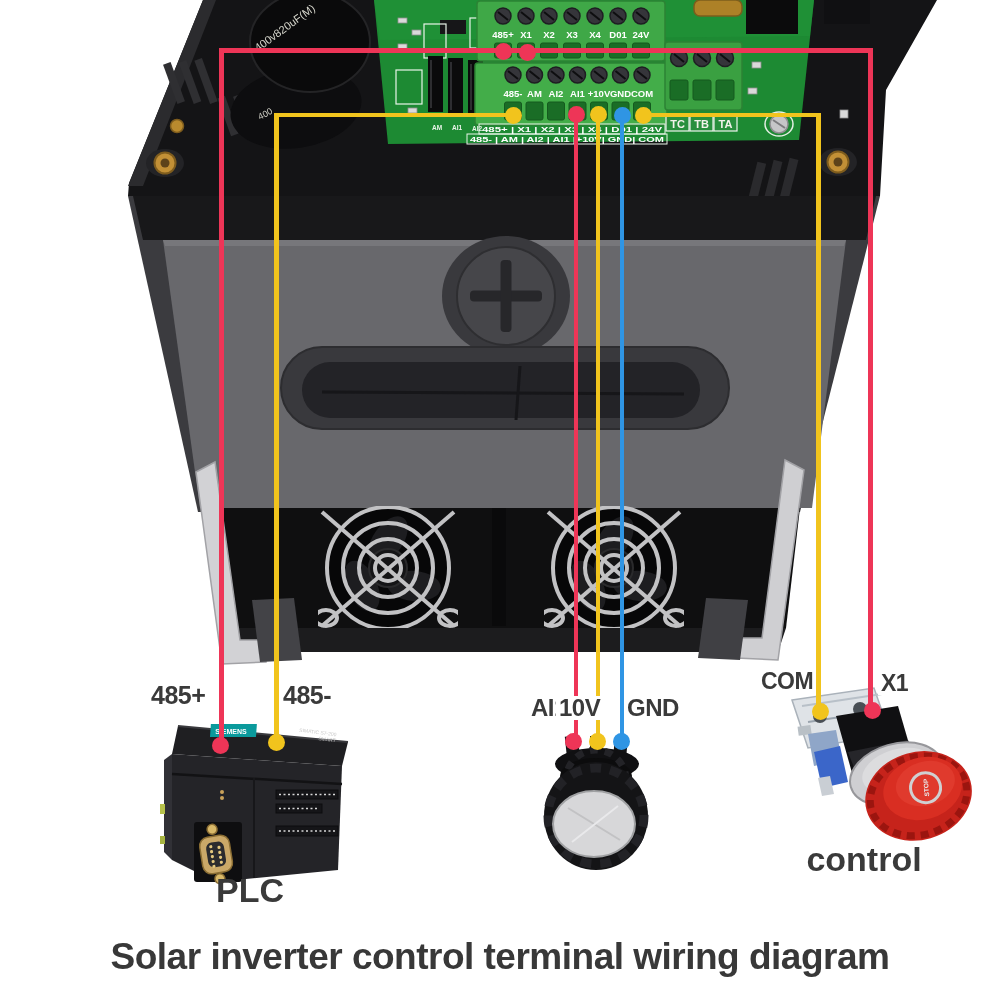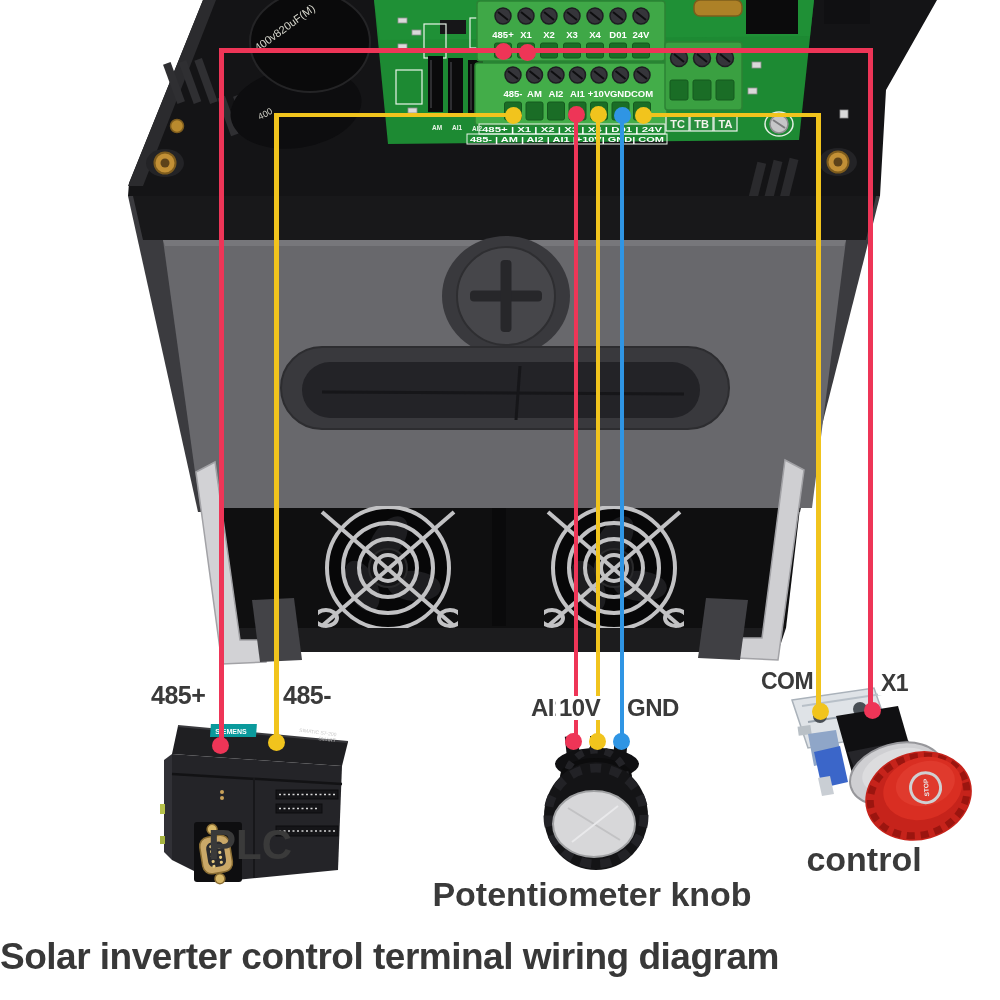"PLC" div.caption { font-size: 42px -> 34px; top: 824px -> 873px }
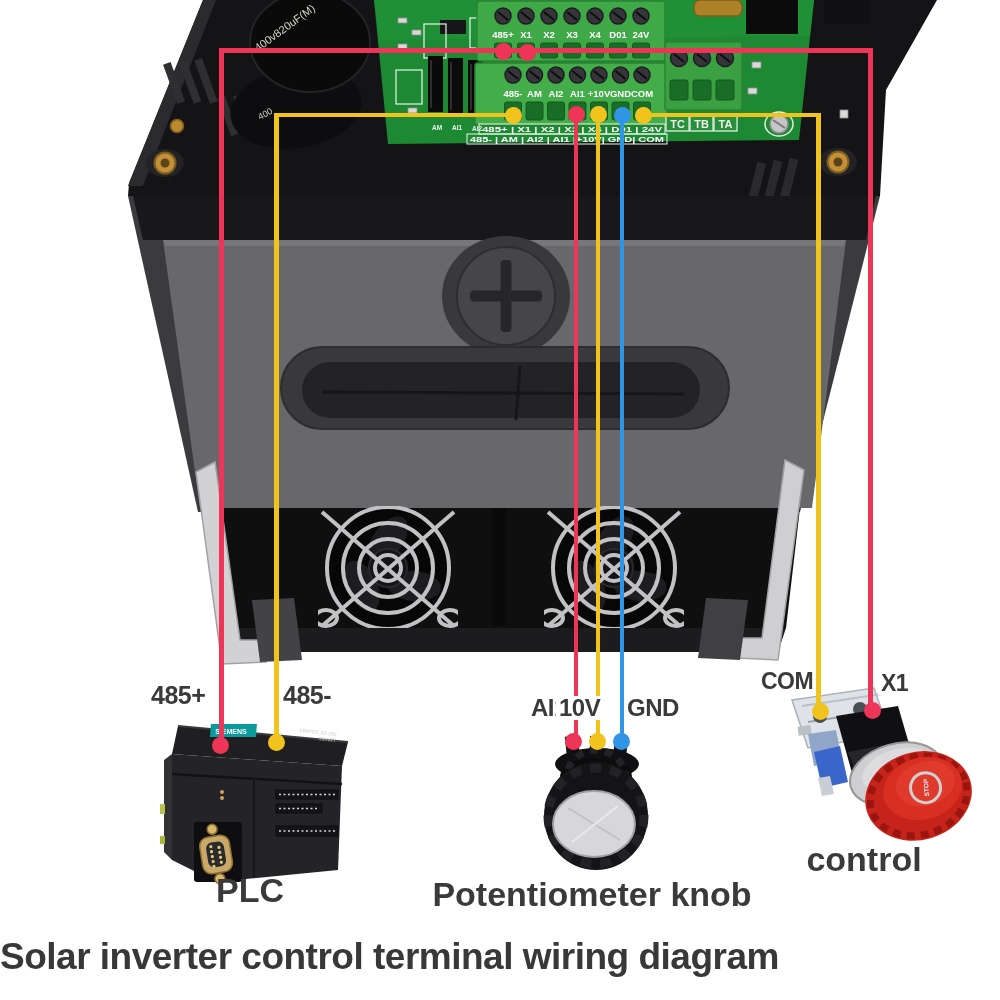"Potentiometer knob" div.caption { html: <div>Potentiometer knob</div> -> none }
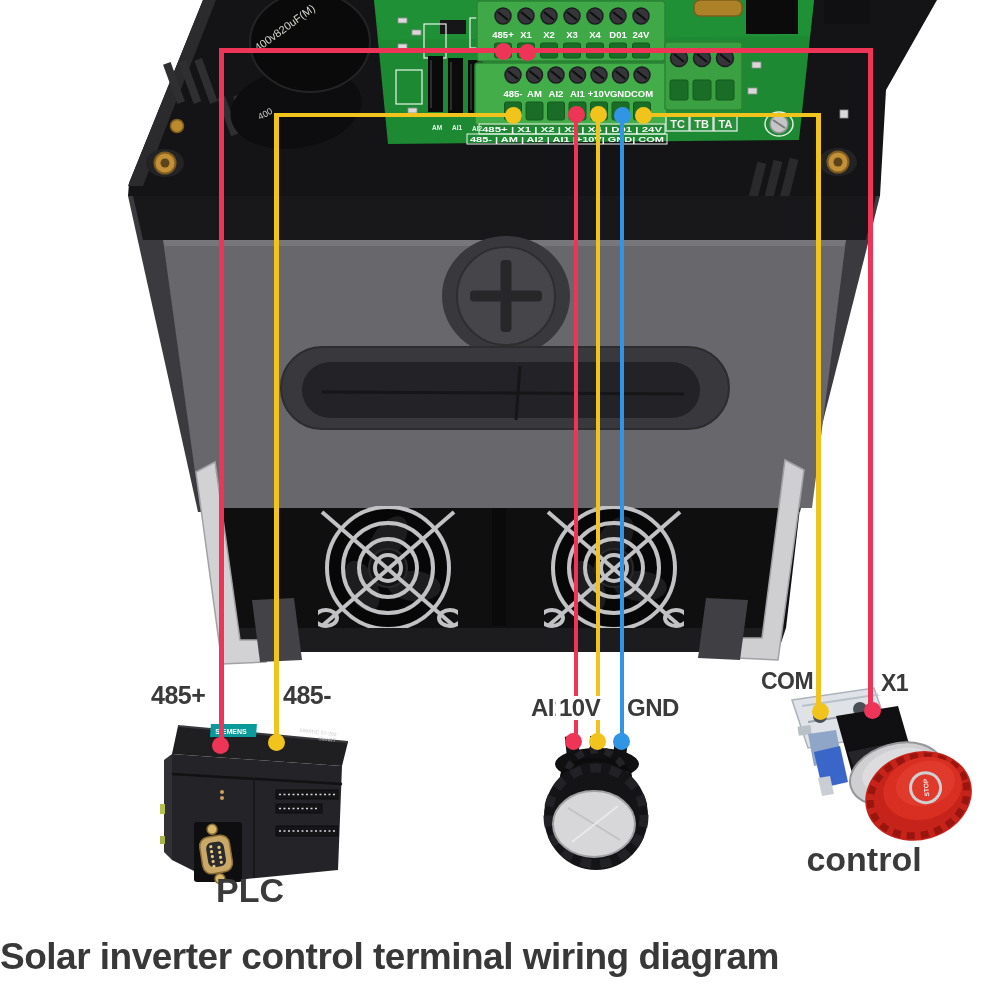"Solar inverter control terminal wiring" .title { text-align: none -> center }
